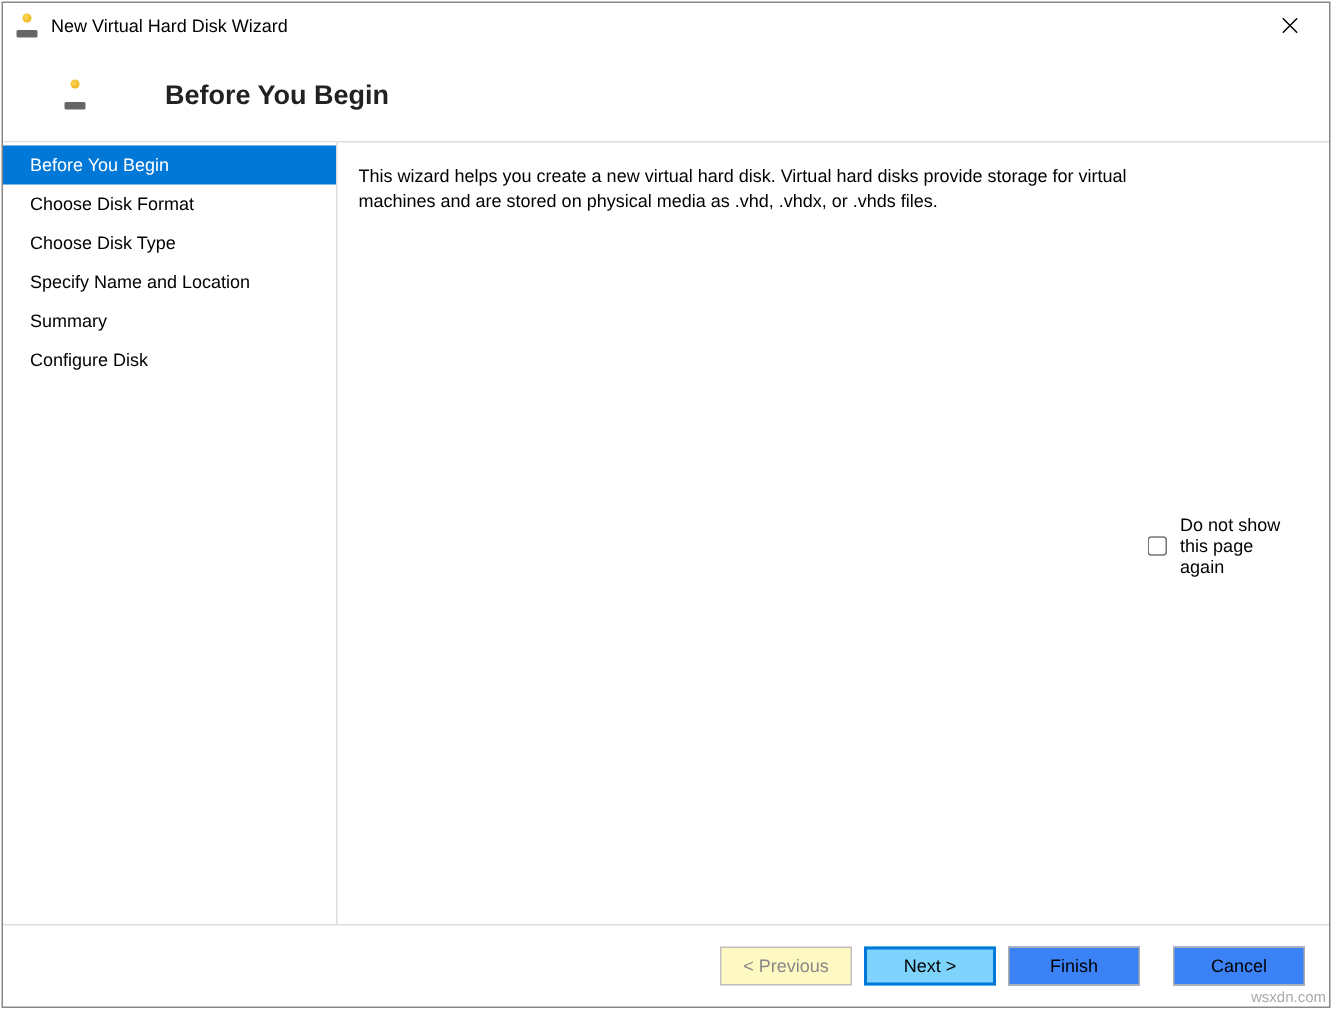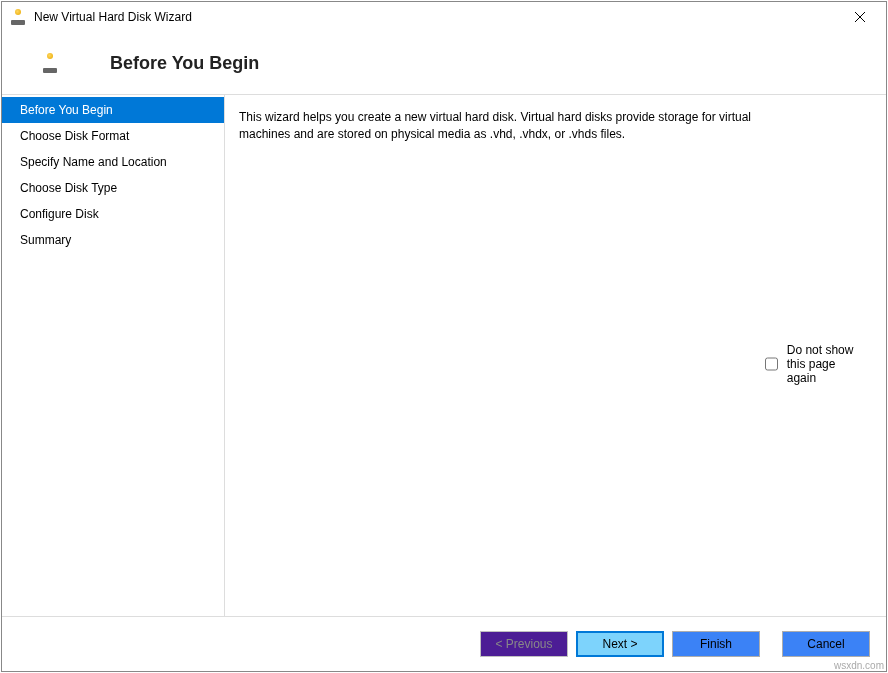"Specify Name and Location" div.step { order: before "Choose Disk Type" -> after "Choose Disk Type" }
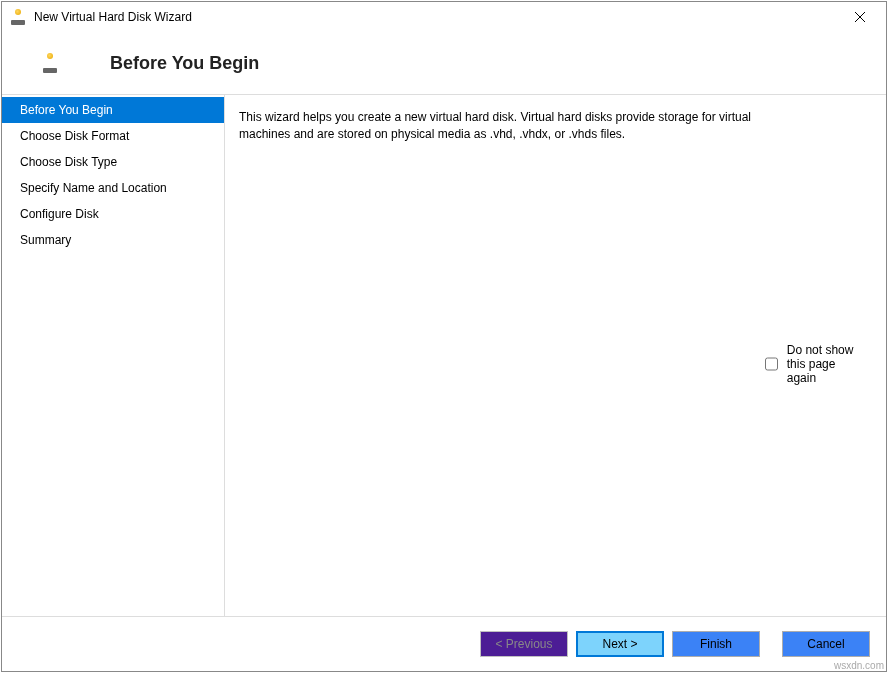"Configure Disk" div.step { order: before "Summary" -> after "Summary" }
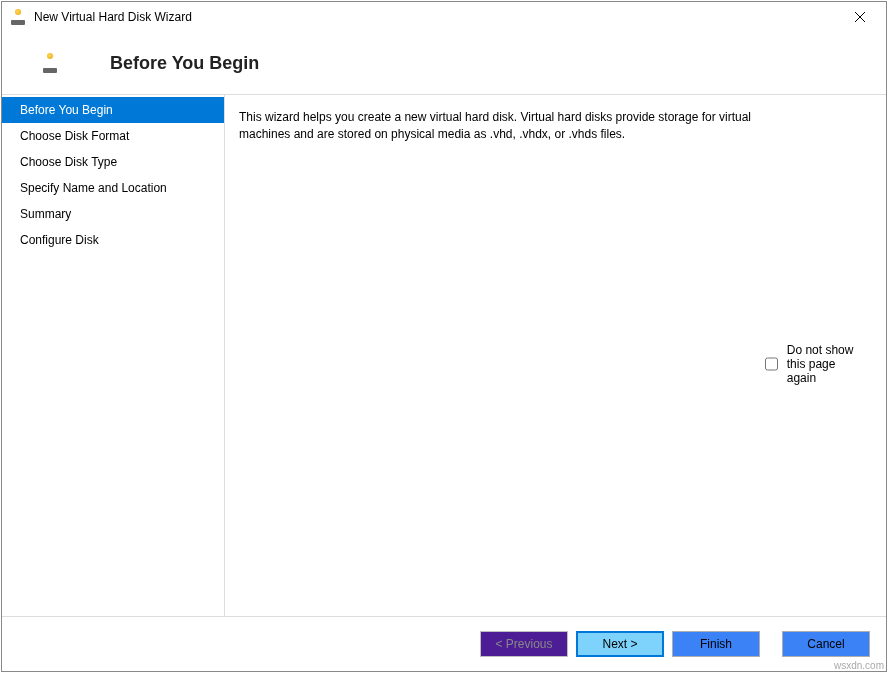"< Previous" .btn:disabled { background: #4c1d95 -> #fef9c3 }
